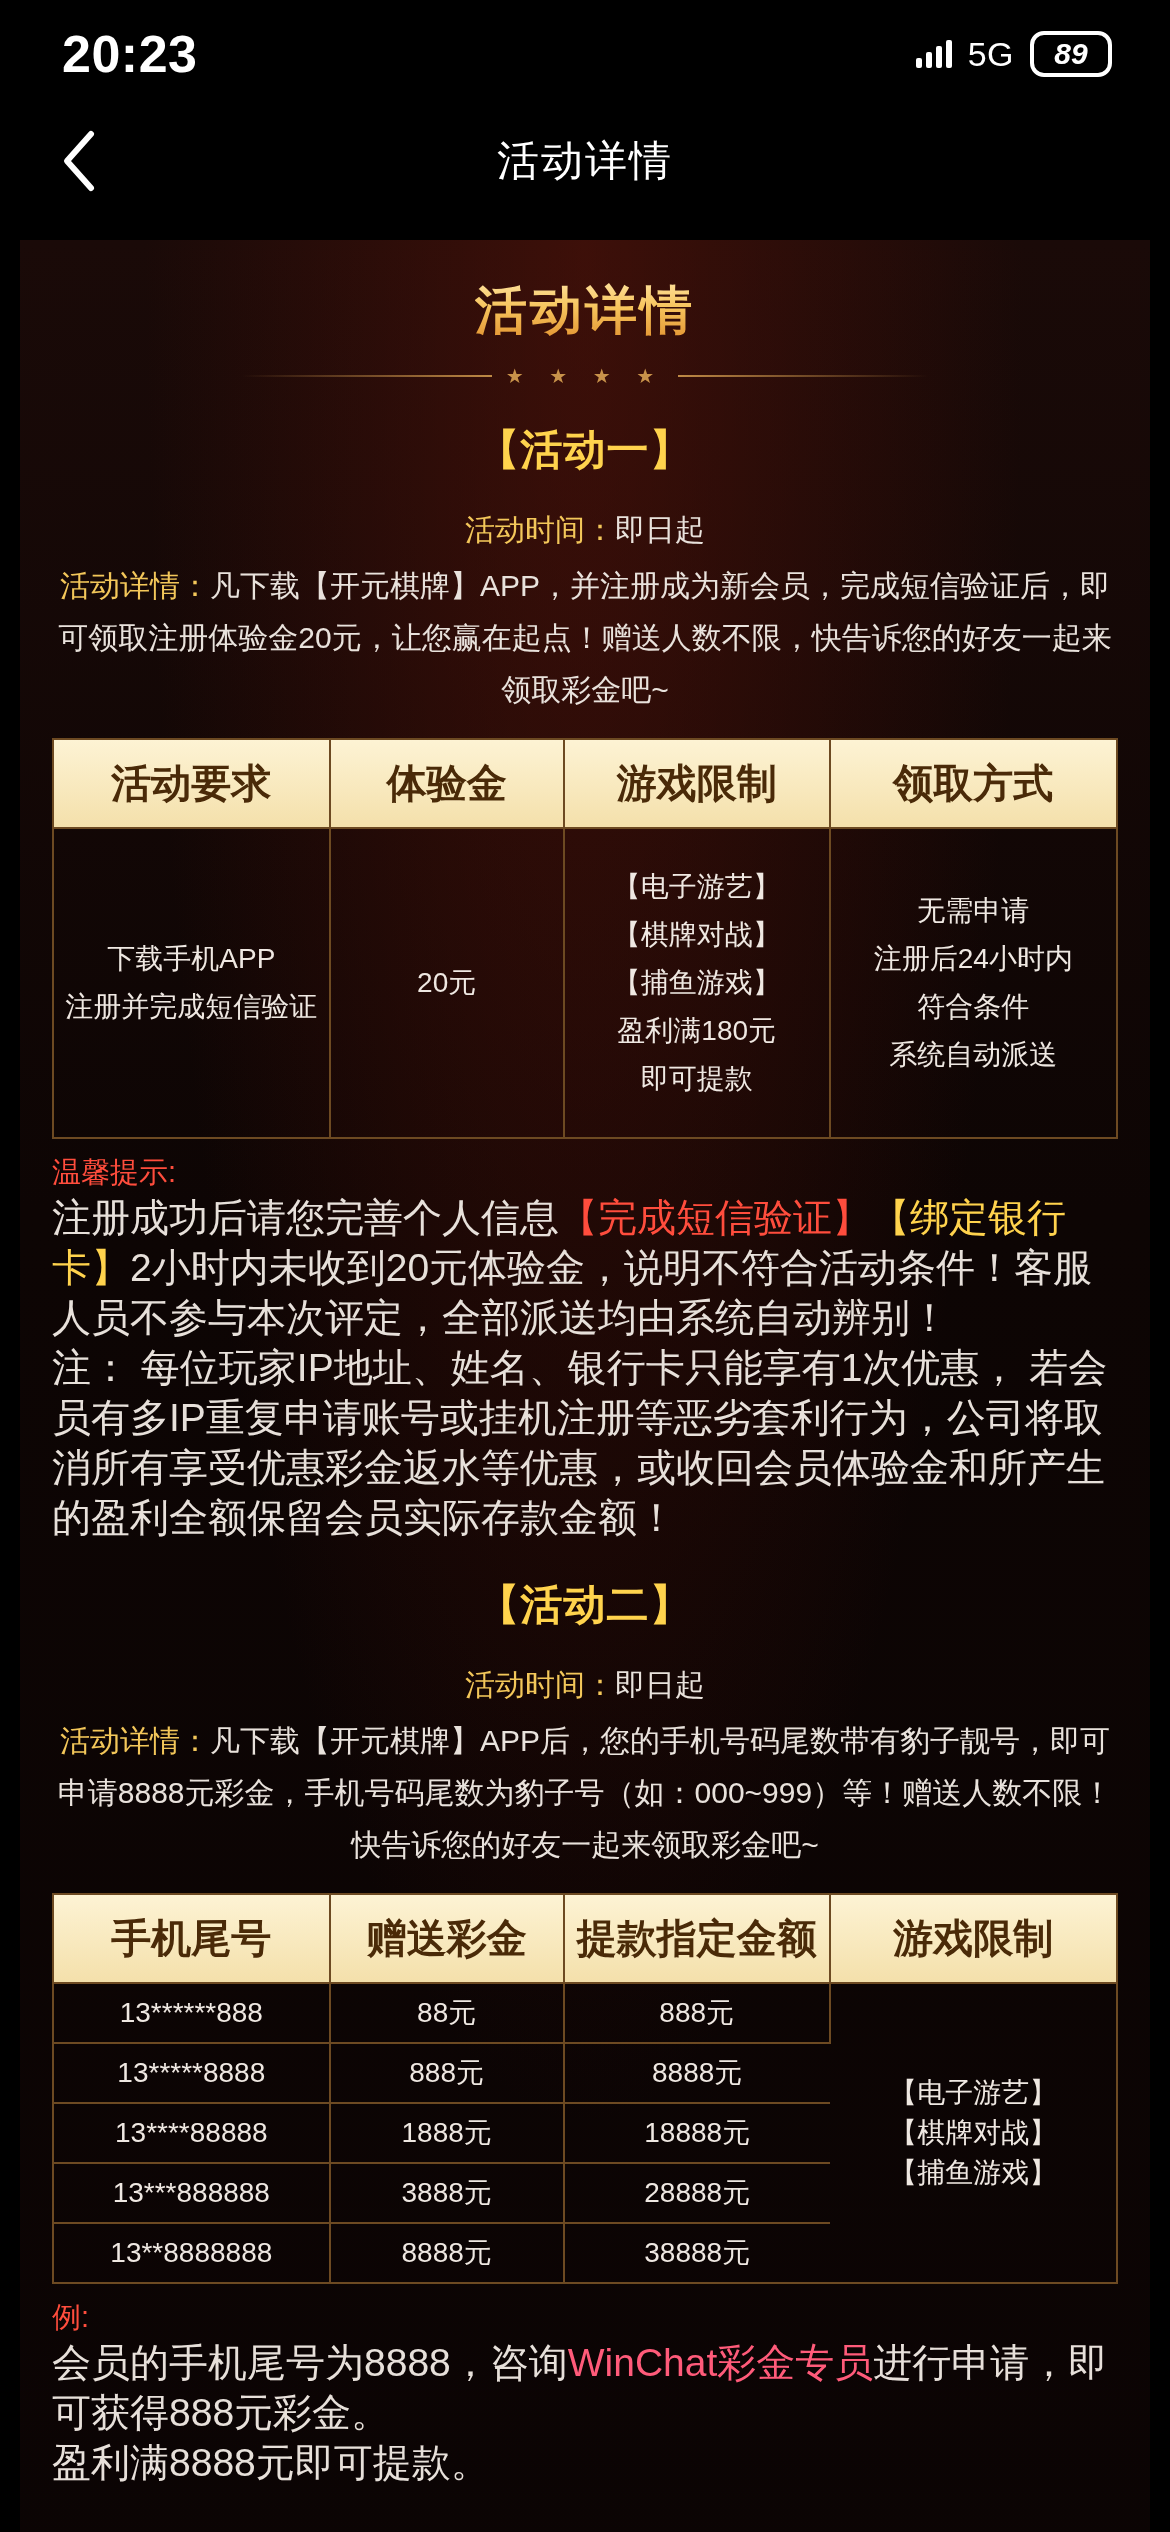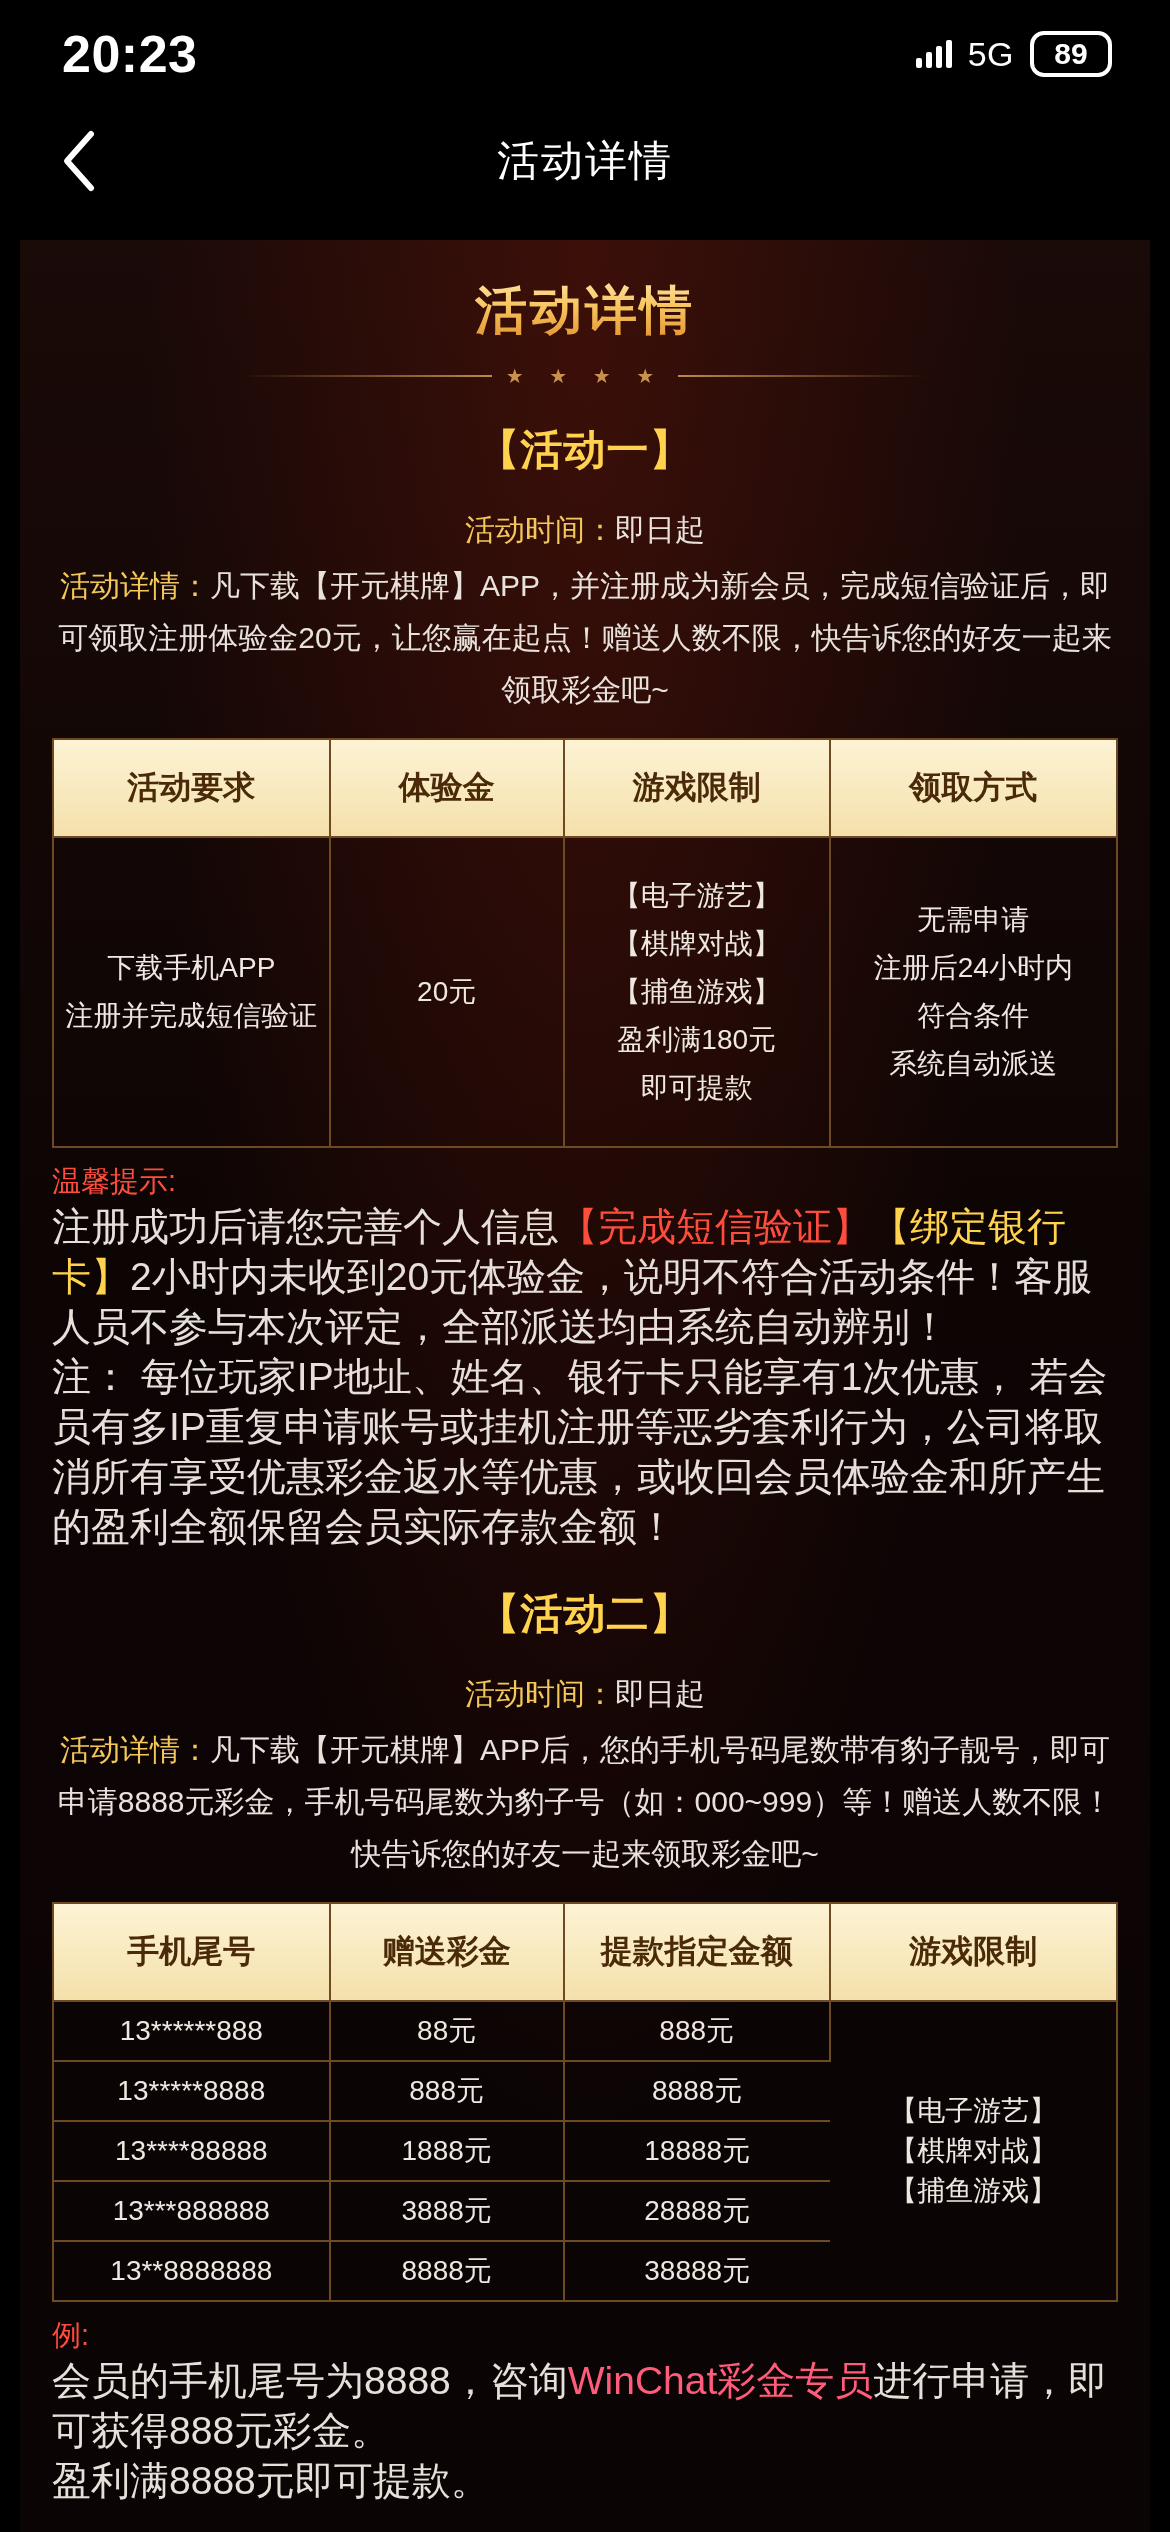"89" .battery { font-style: none -> italic }
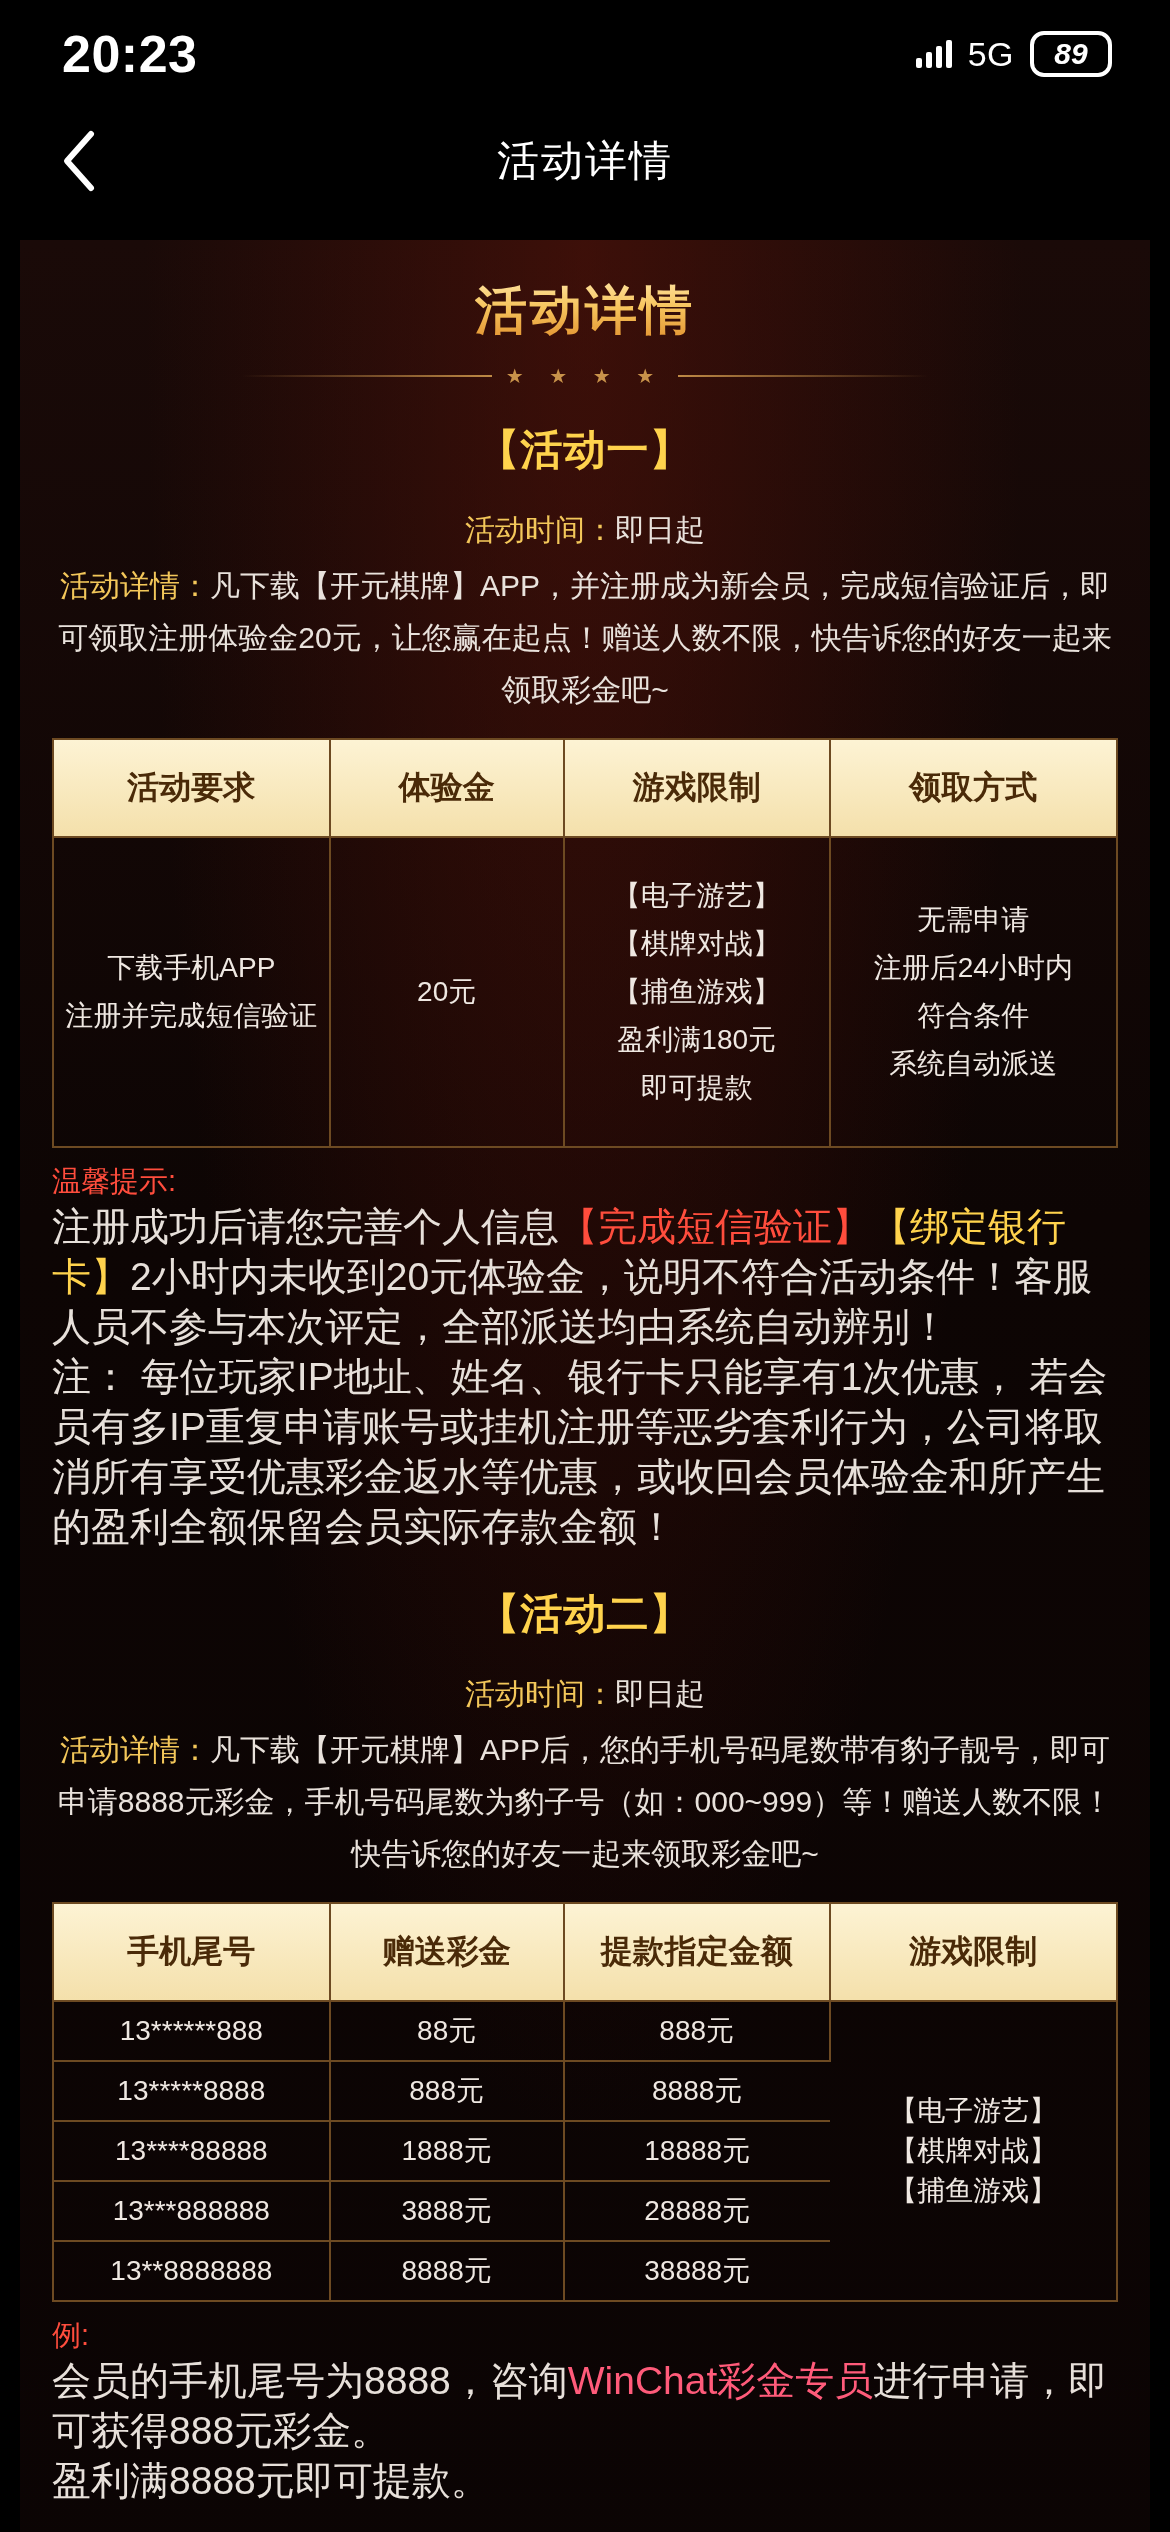"活动要求" .tbl th { font-size: 32px -> 40px; padding: 26px 6px -> 16px 6px }
